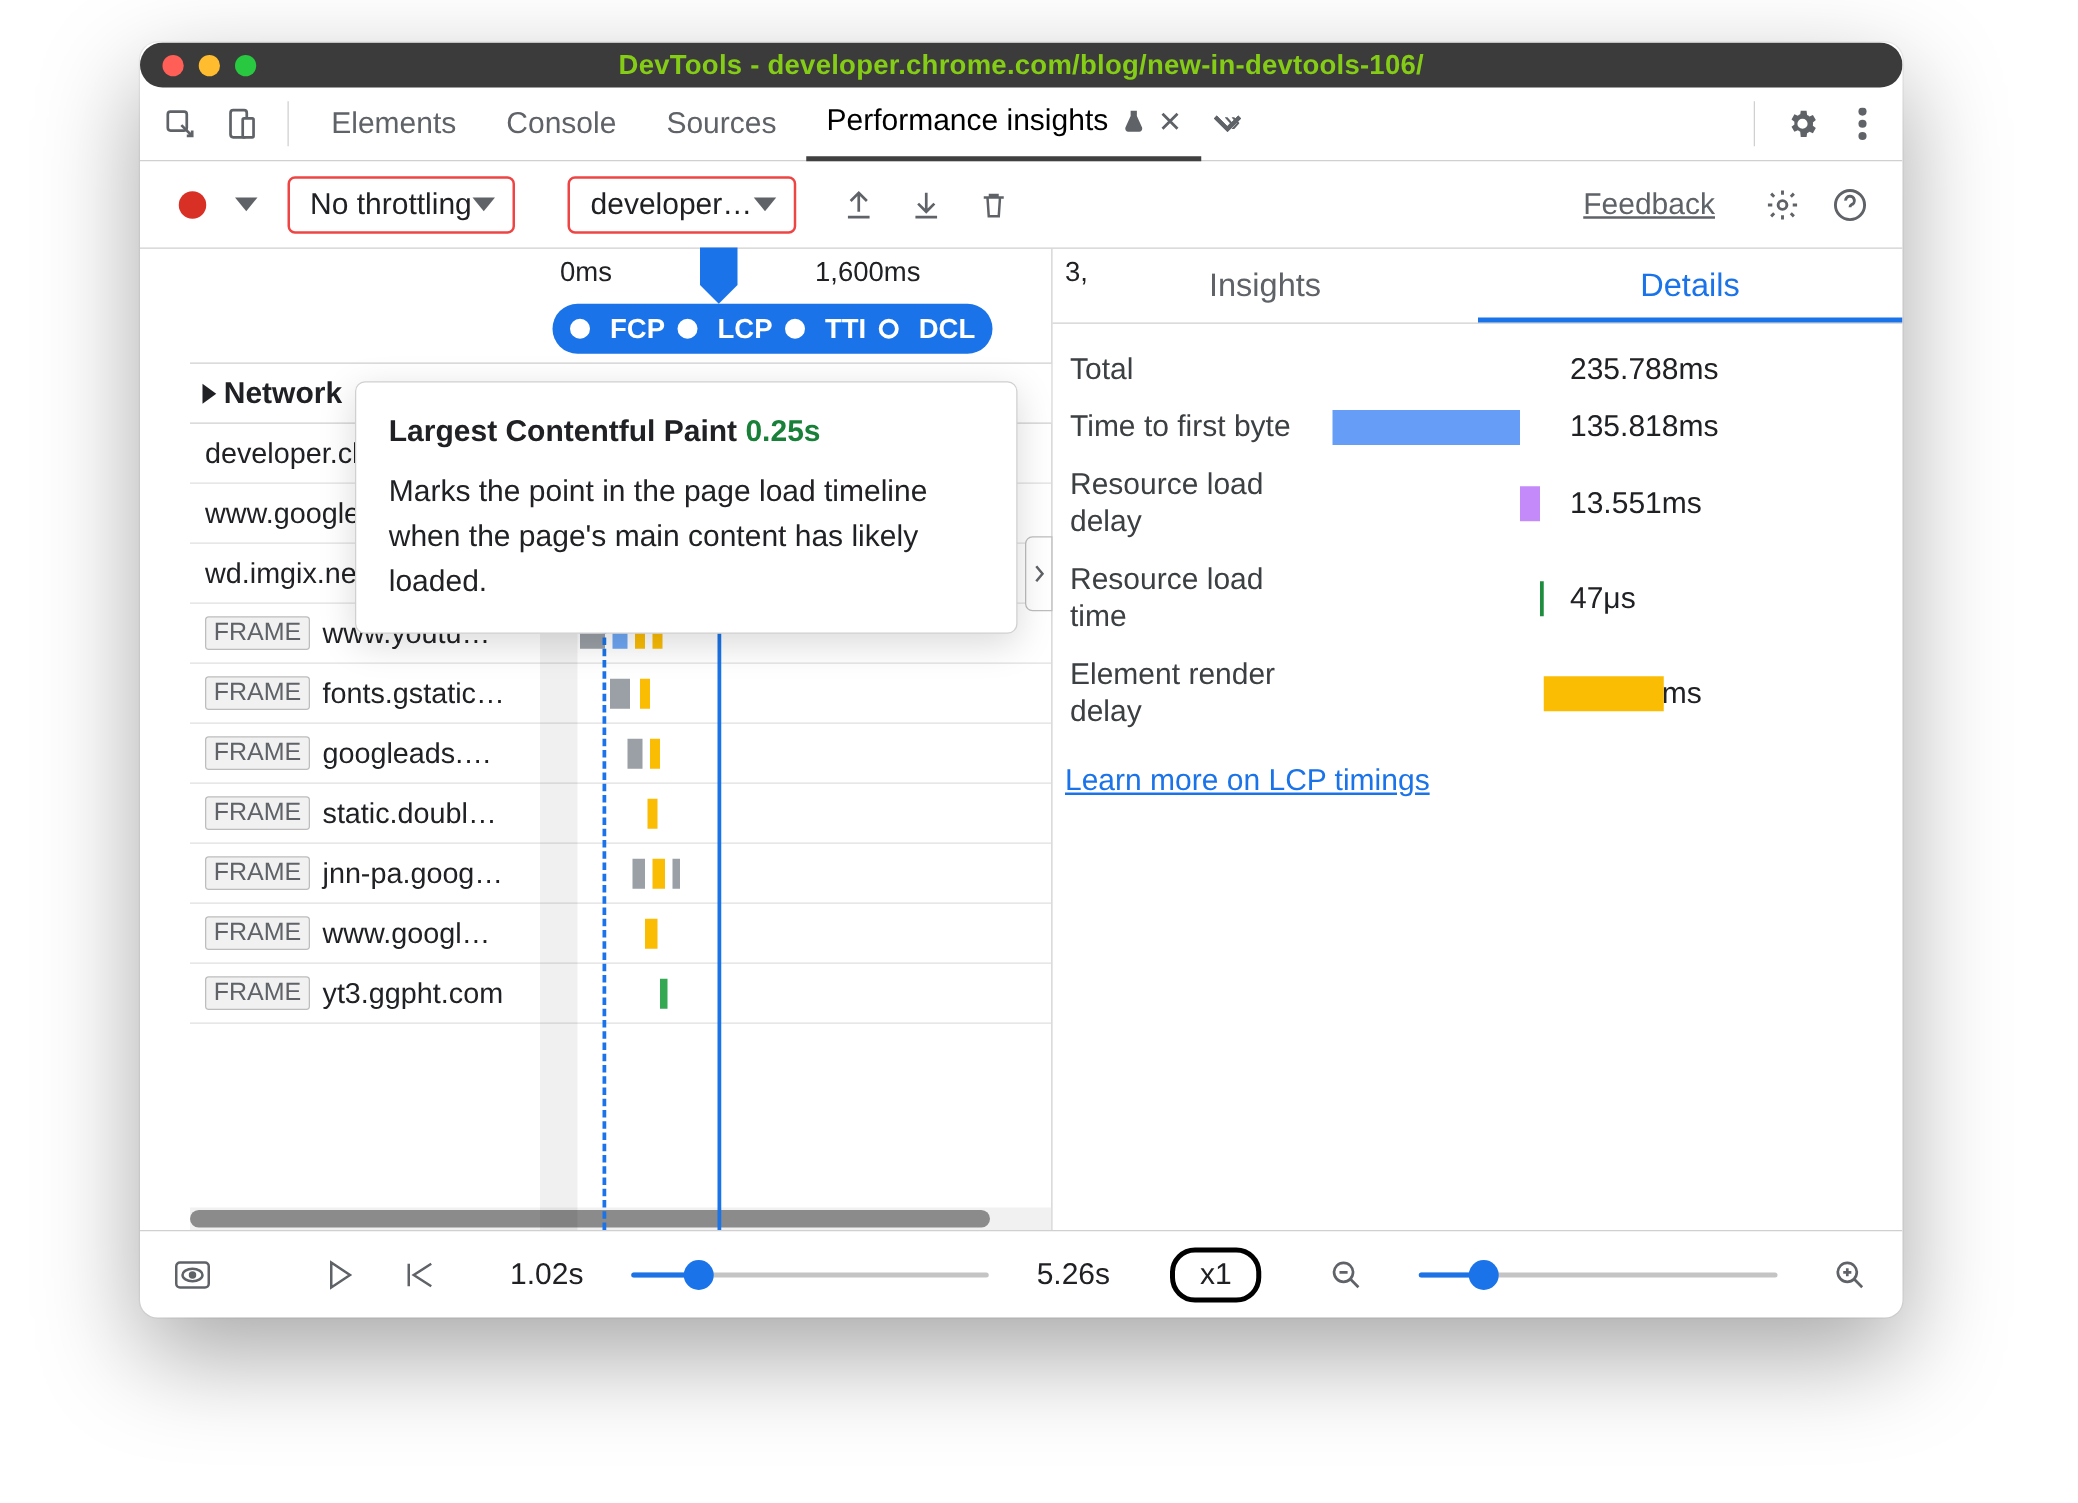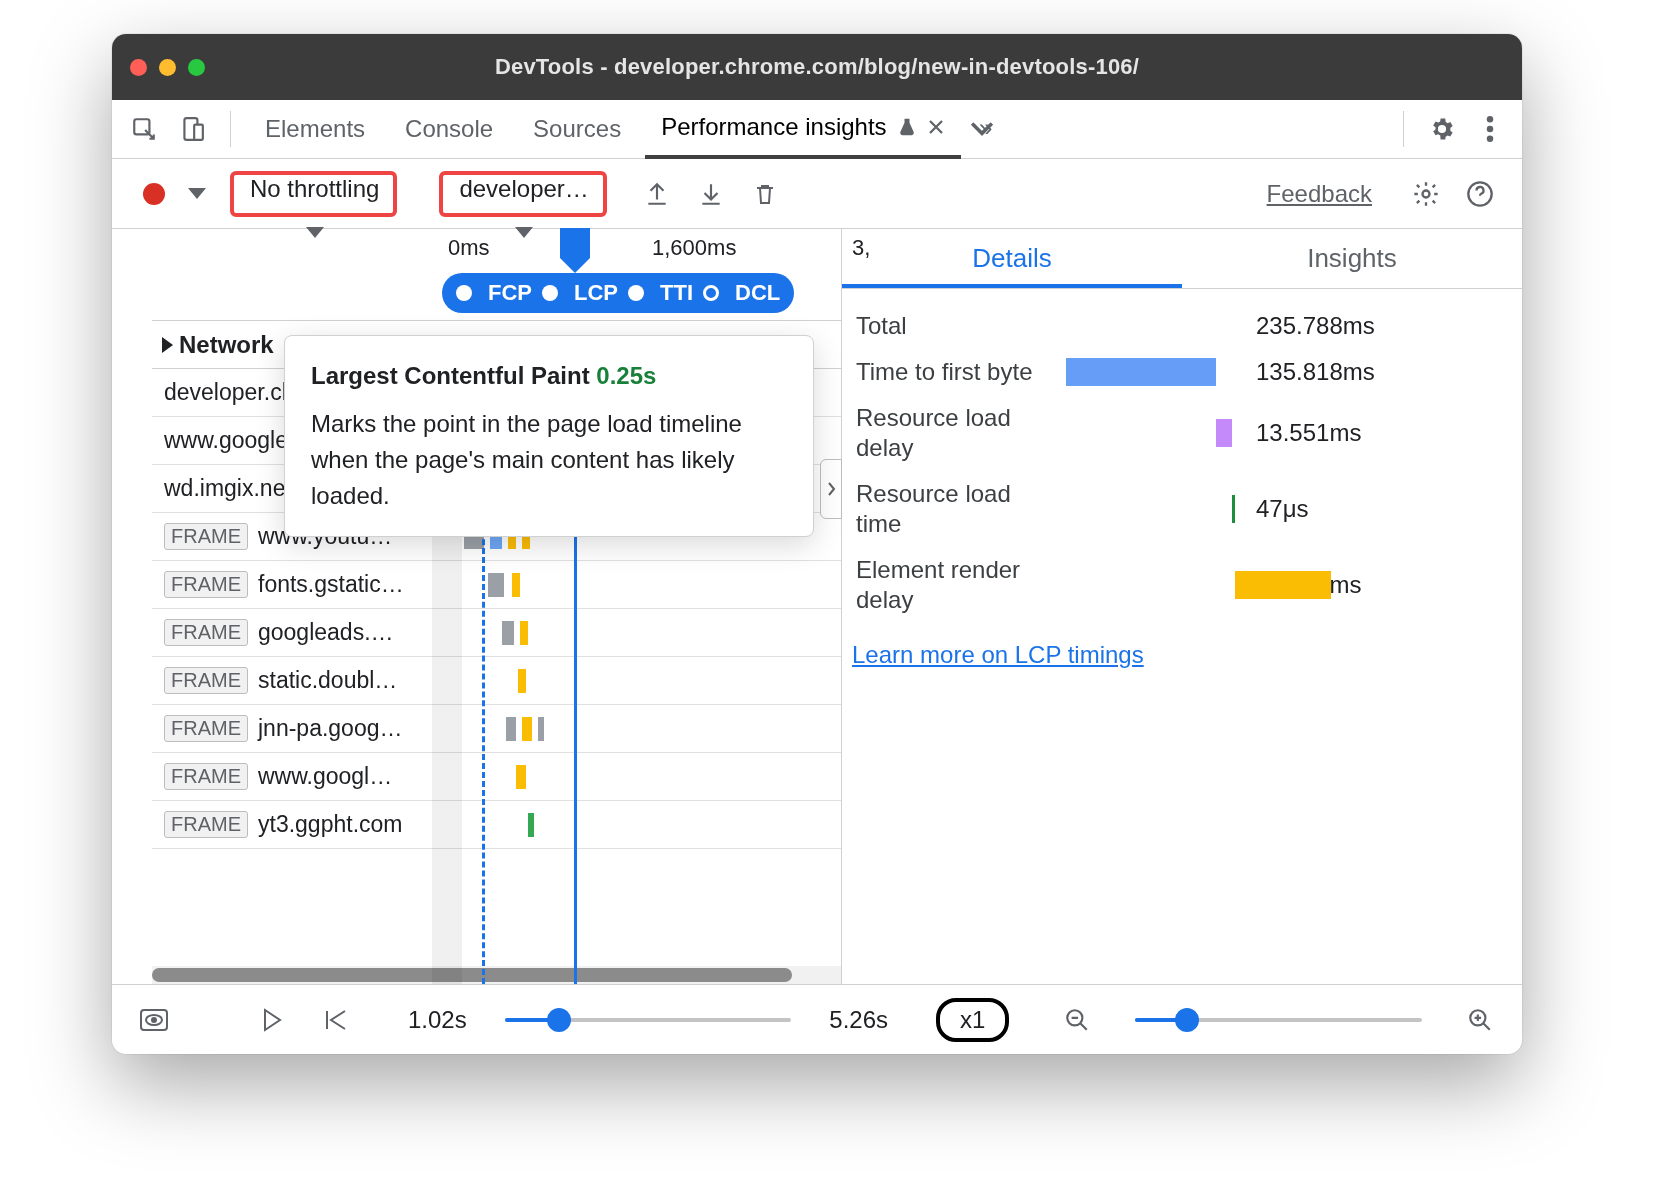"DevTools -" .titlebar { border-radius: none -> 24px; color: #e5e5e5 -> #84cc16; height: 66px -> 36px }
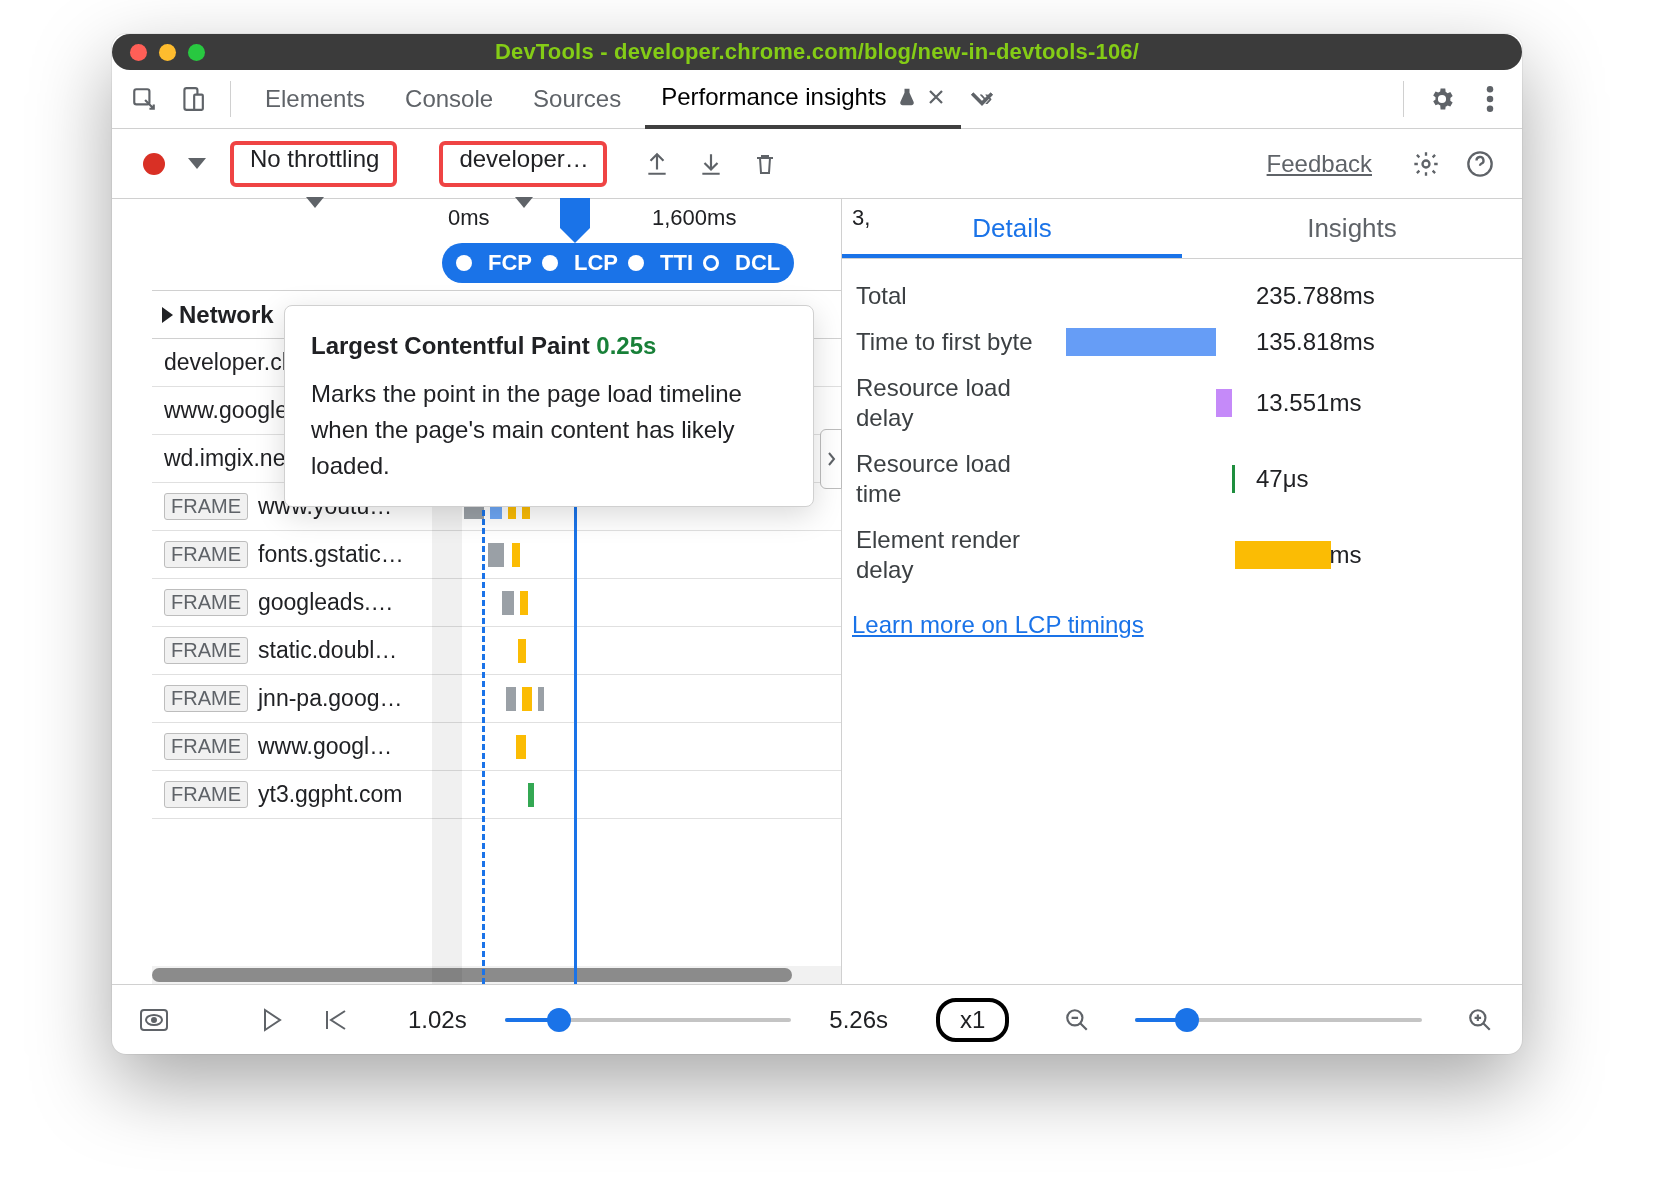"No throttling" .dropdown { border: 4px solid #ef4444 -> 2px solid #ef4444; flex-direction: column -> none; gap: 24px -> 1px }
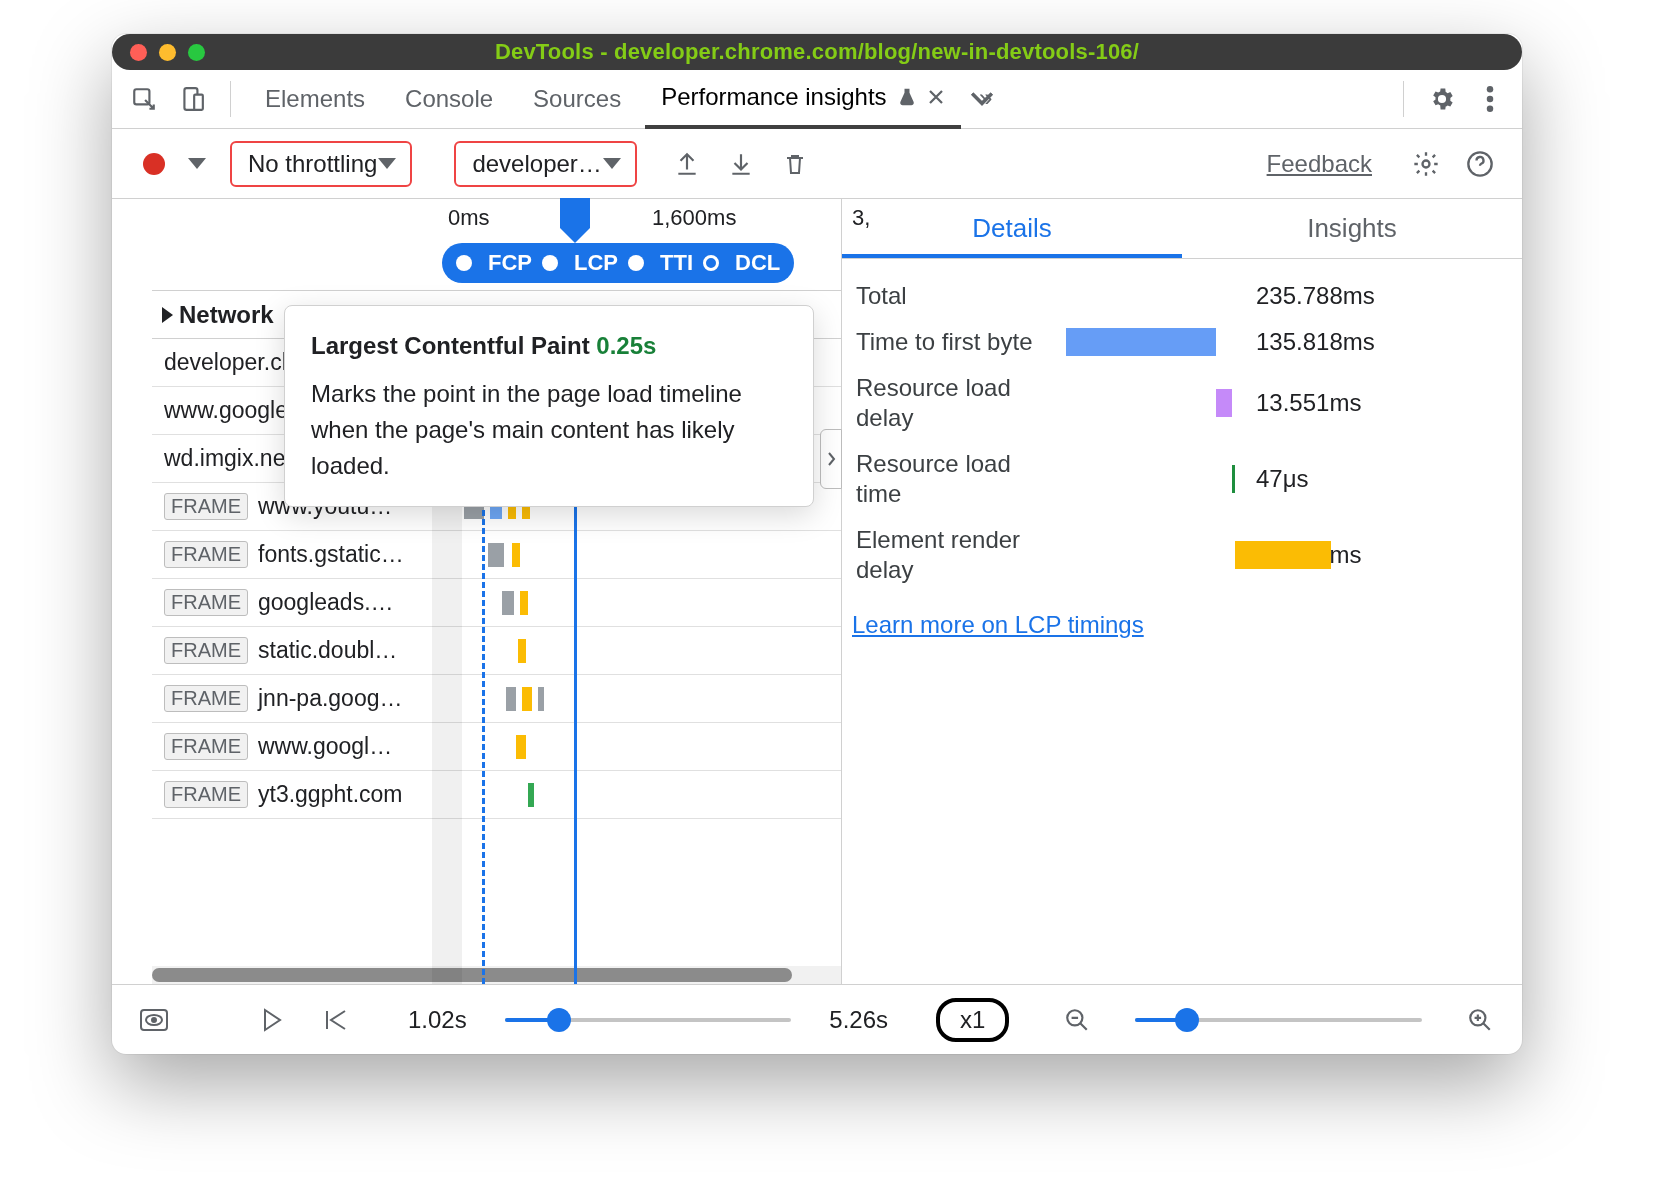"Details" div.tab2 { order: before "Insights" -> after "Insights" }
